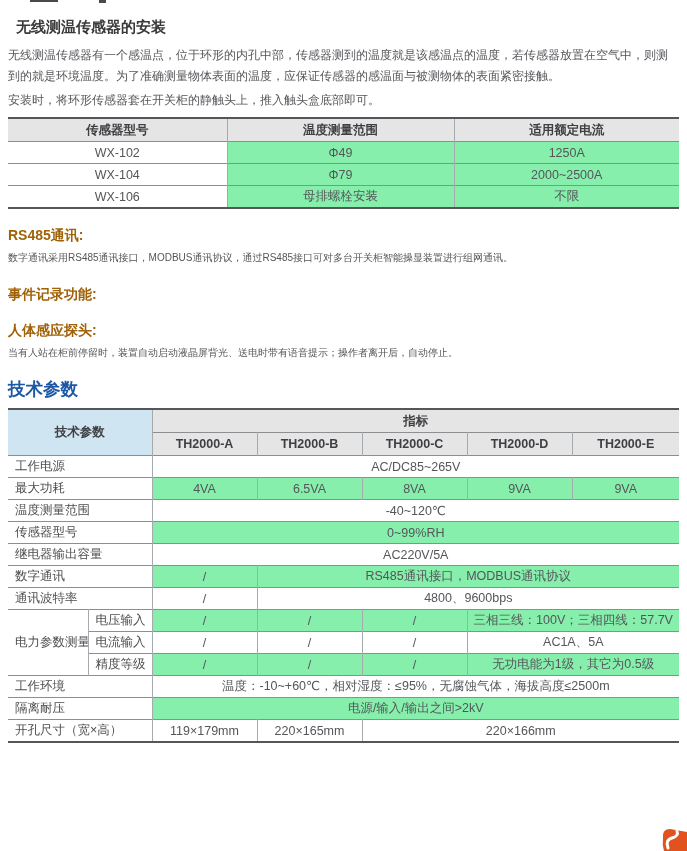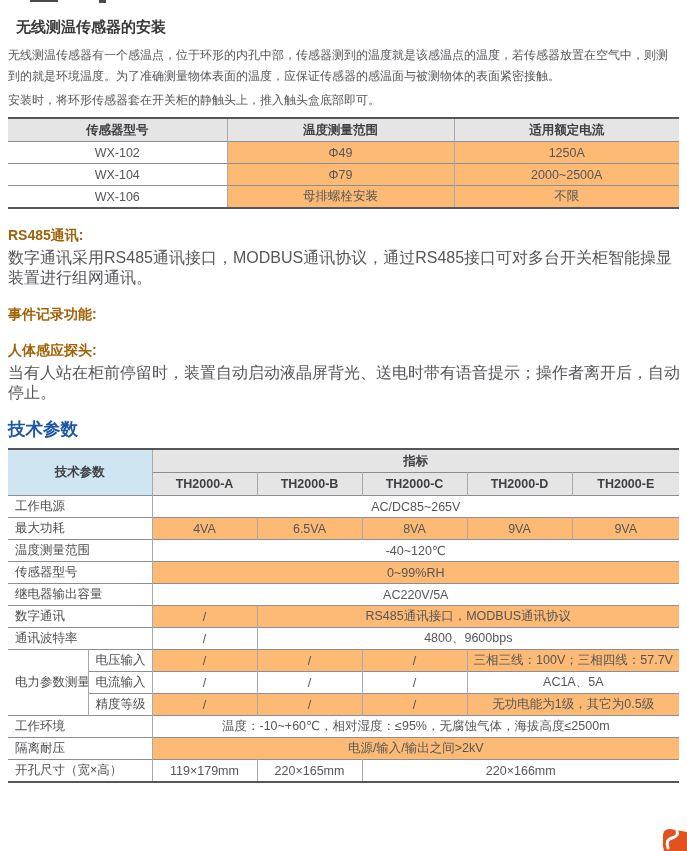"Φ49" .shade { background: #fdba74 -> #86efac }
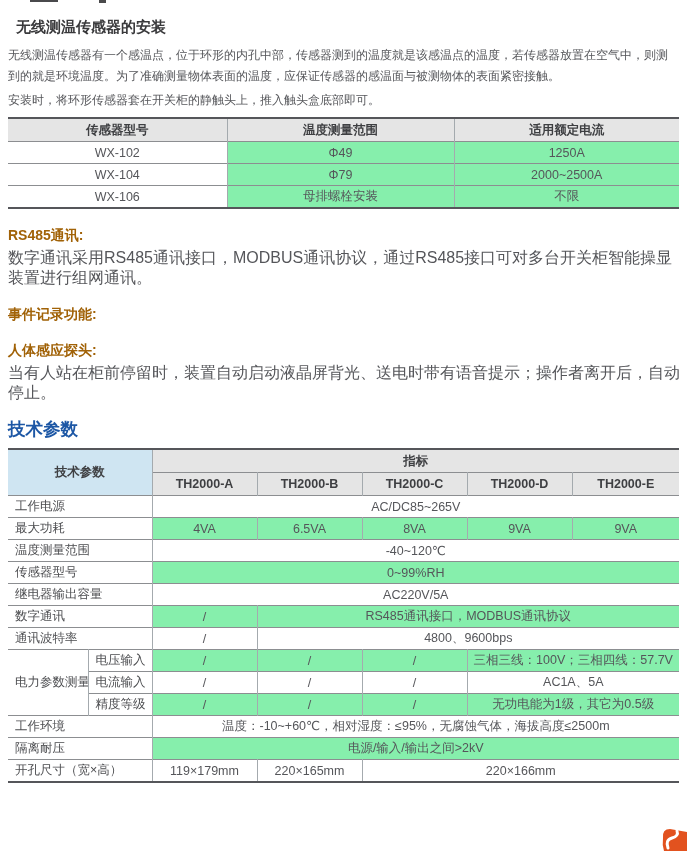"数字通讯采用RS485通讯接口，MODBUS通讯协议，通过RS485接口可对多台" .feature-body { font-size: 16px -> 10px }
